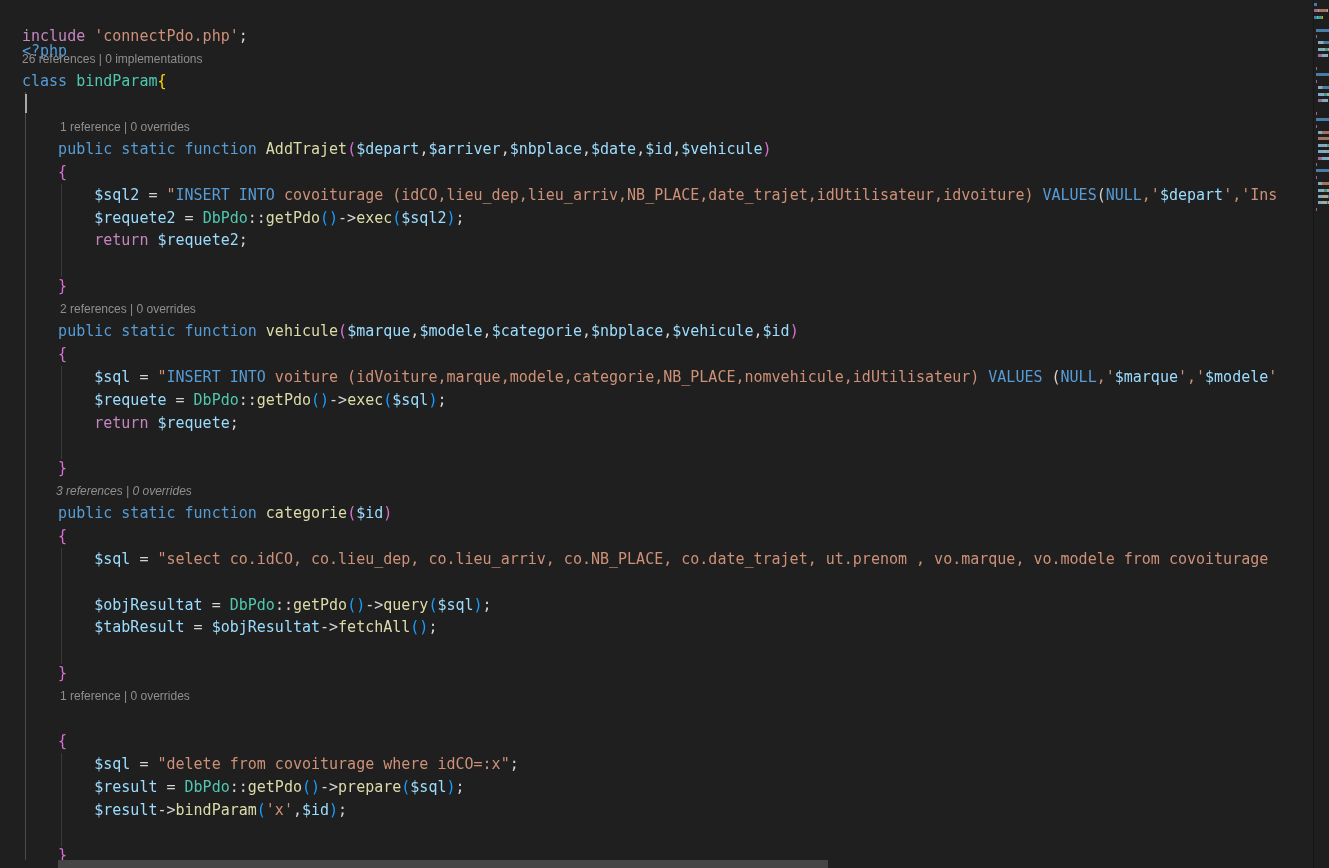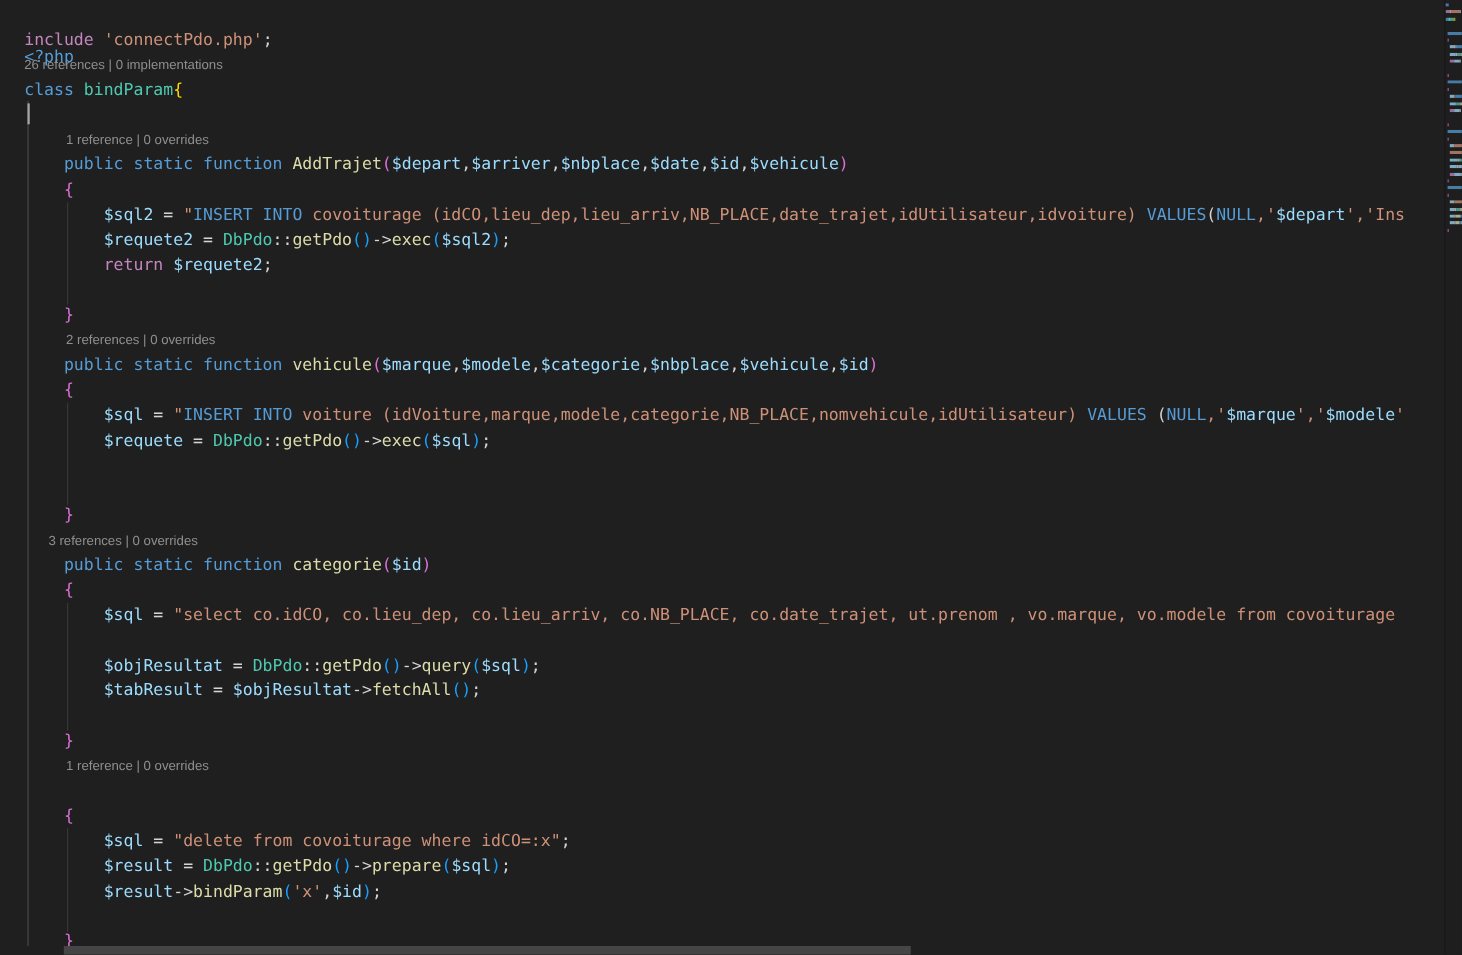"return $requete;" div.code-line { html: none -> <div><span> return </span><span>$requete</span><span>;</span></div> }
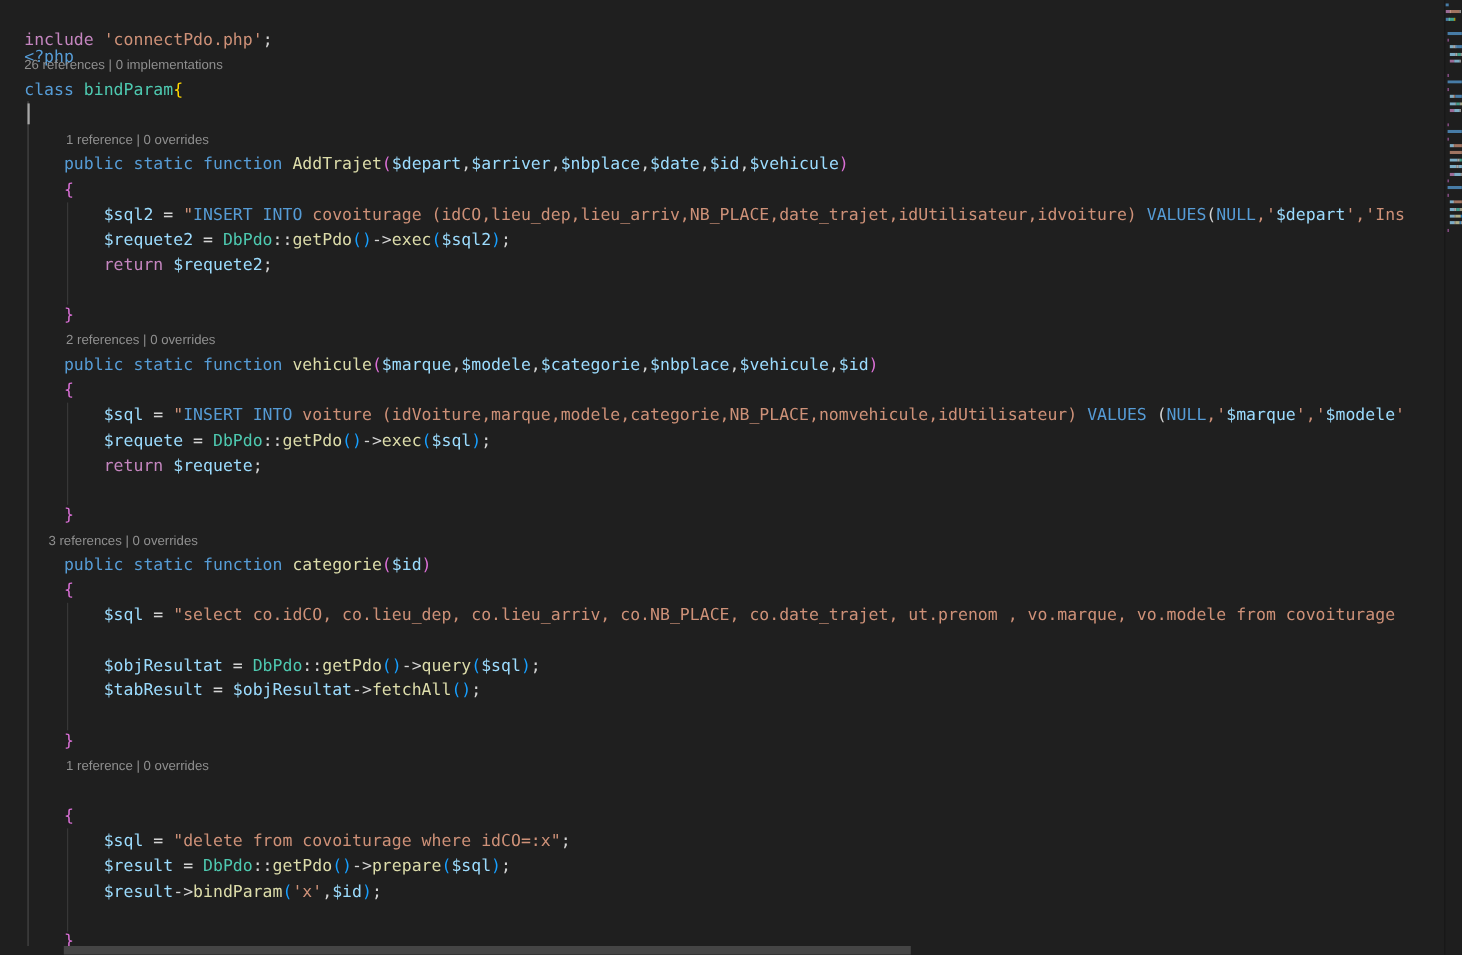"3 references | 0 overrides" div.lens-line { font-style: none -> italic; left: 44px -> 56px }
